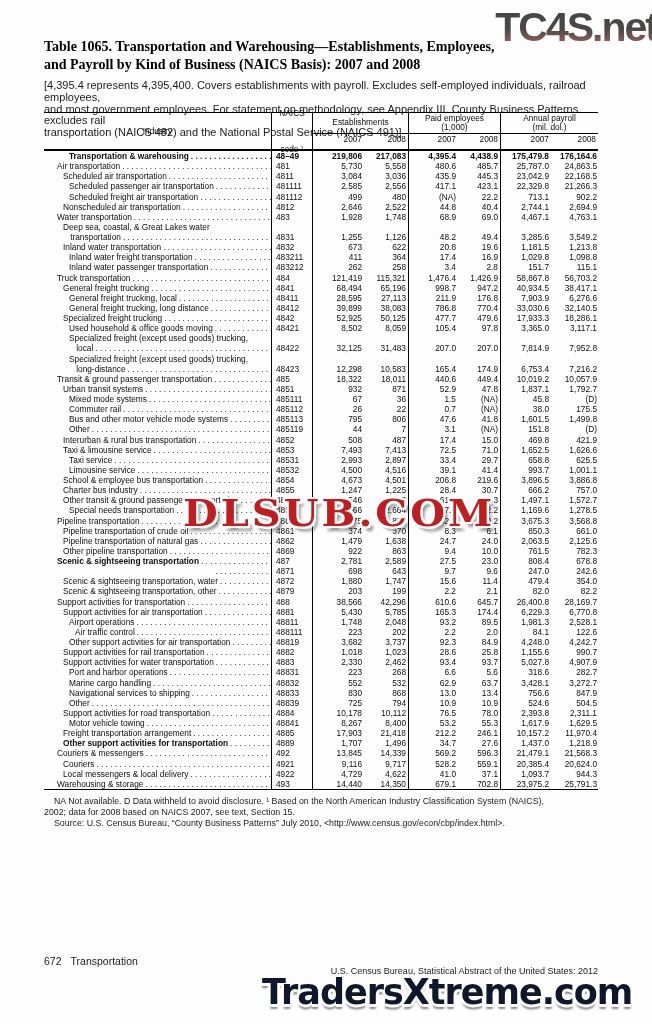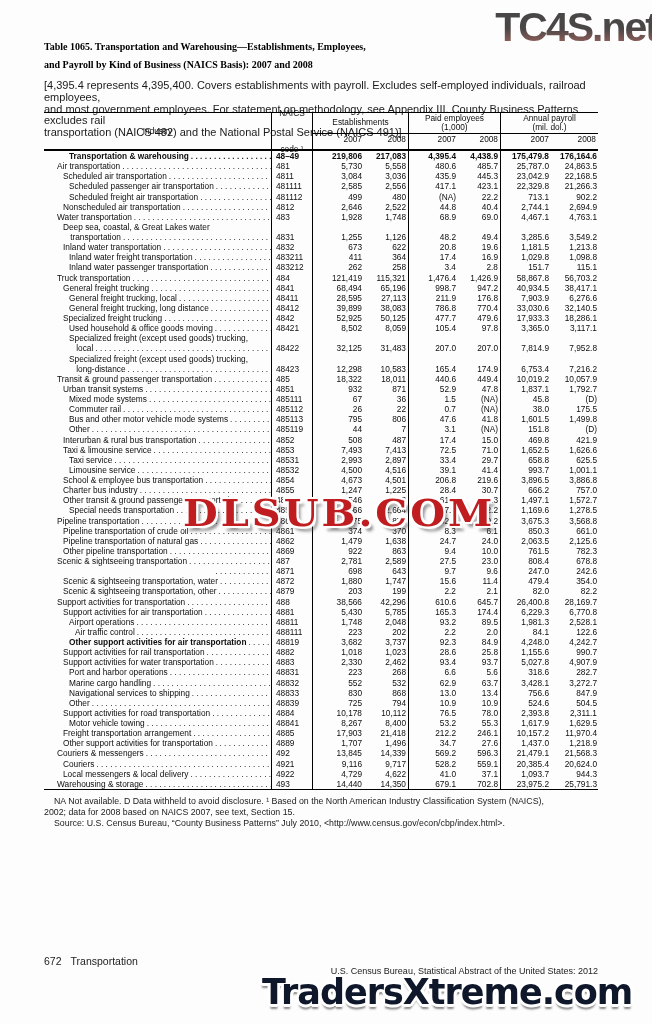"Table 1065. Transportation and" .title { font-size: 10px -> 14px }
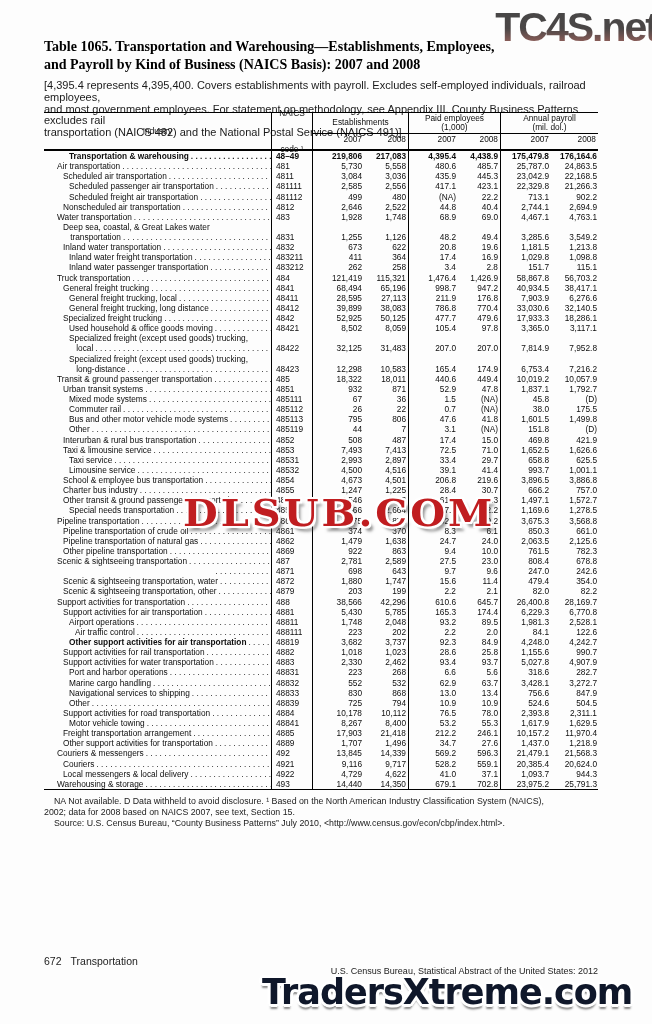"Scenic & sightseeing transportation" span.lt { font-weight: none -> bold }
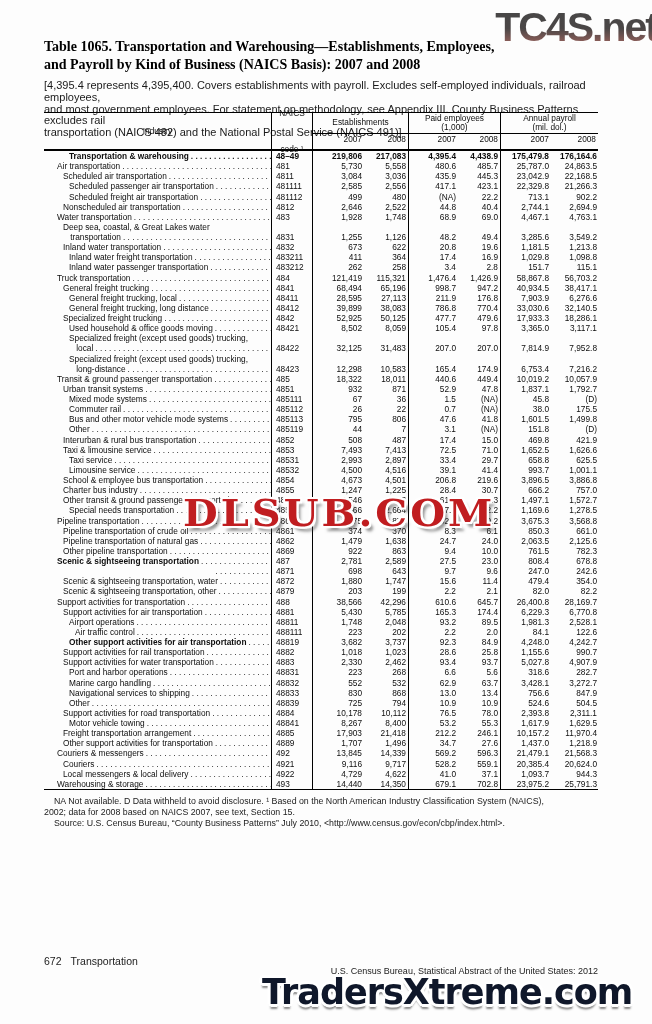"Other support activities for air" span.lt { font-weight: bold -> none }
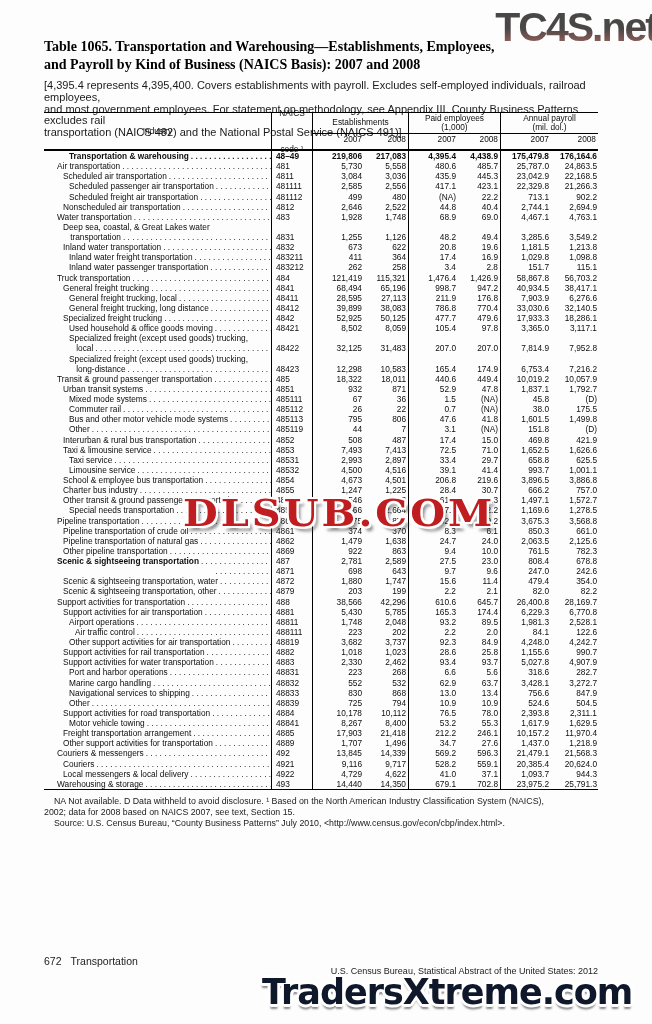"Other support activities for" span.lt { font-weight: none -> bold }
